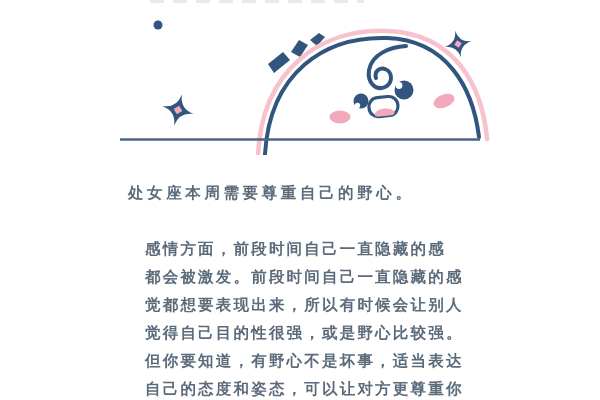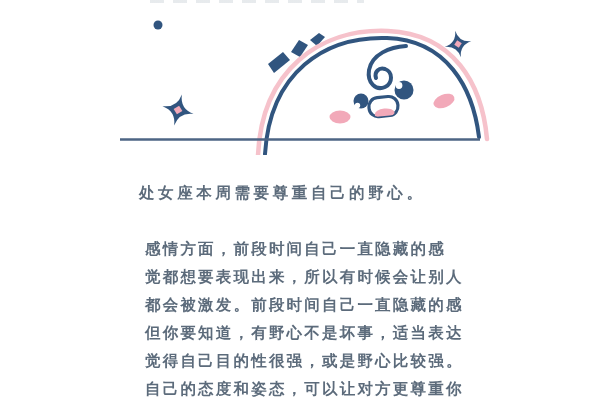"处女座本周需要尊重自己的野心。" .headline { left: 139px -> 128px }
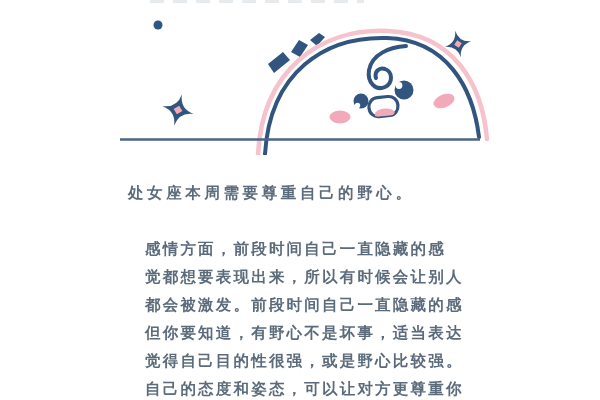"觉都想要表现出来，所以有时候会让别人" div { order: before "都会被激发。前段时间自己一直隐藏的感" -> after "都会被激发。前段时间自己一直隐藏的感" }
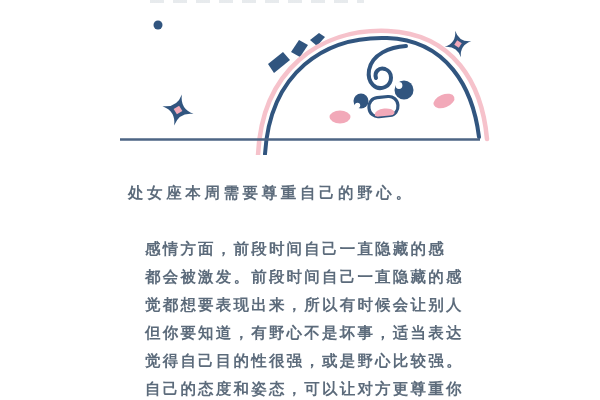"但你要知道，有野心不是坏事，适当表达" div { order: before "觉得自己目的性很强，或是野心比较强。" -> after "觉得自己目的性很强，或是野心比较强。" }
